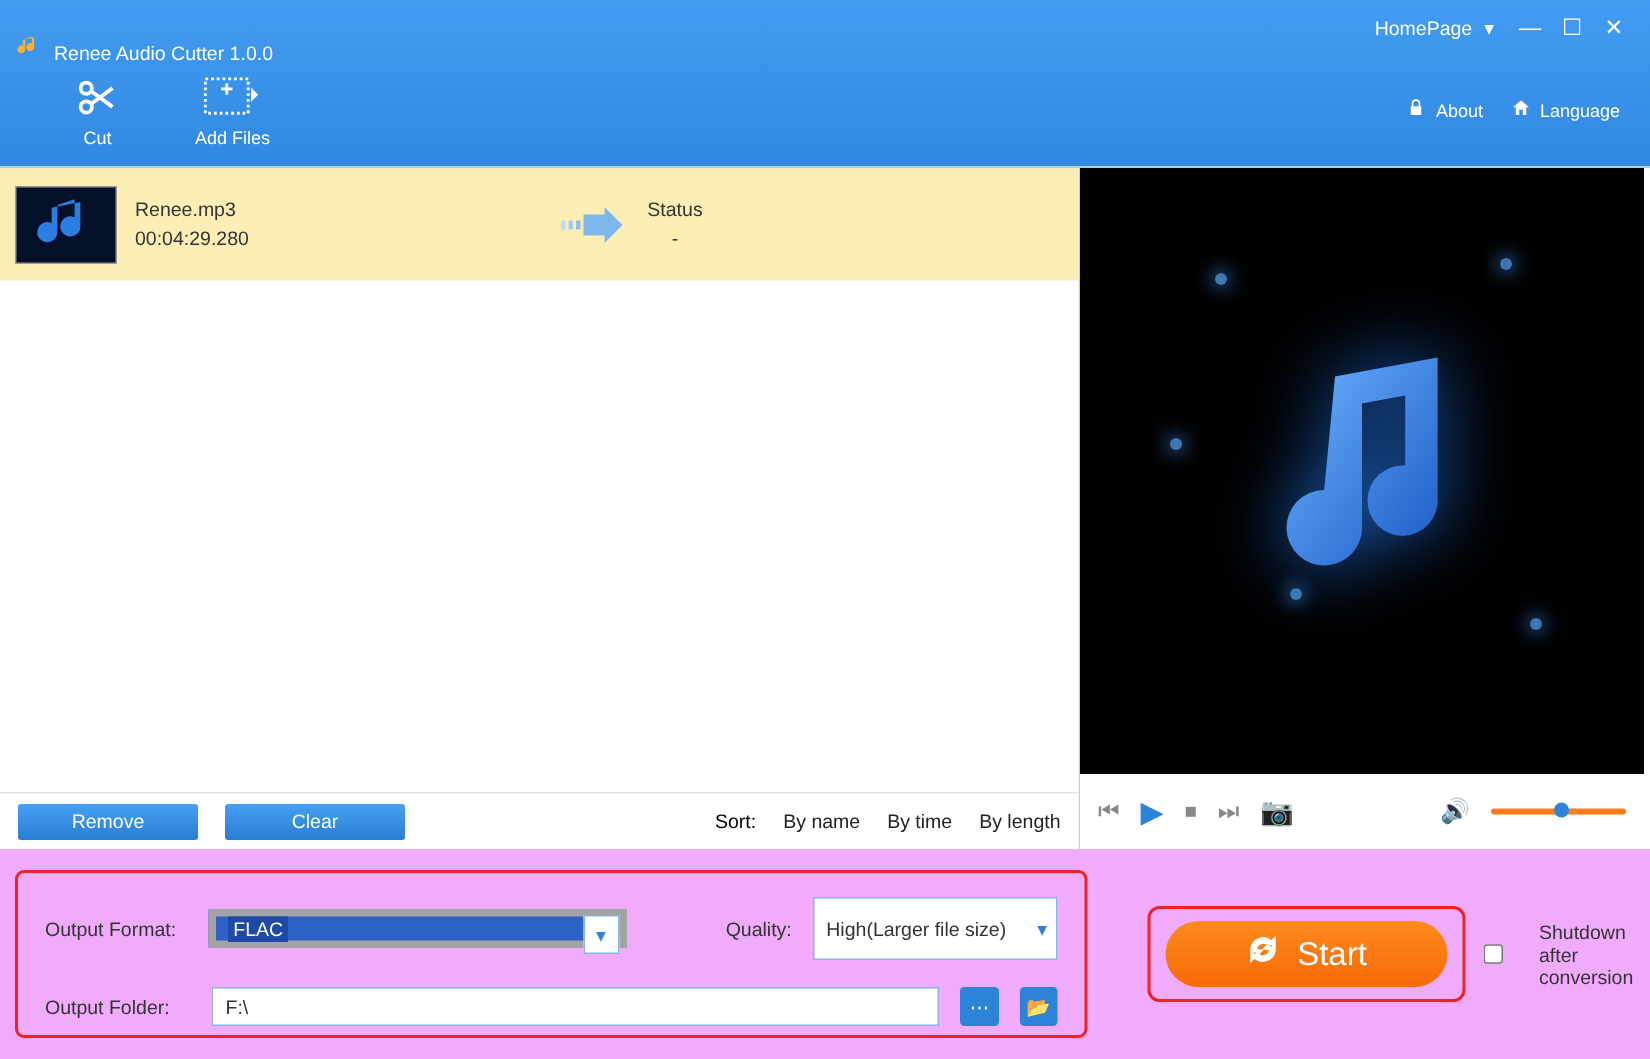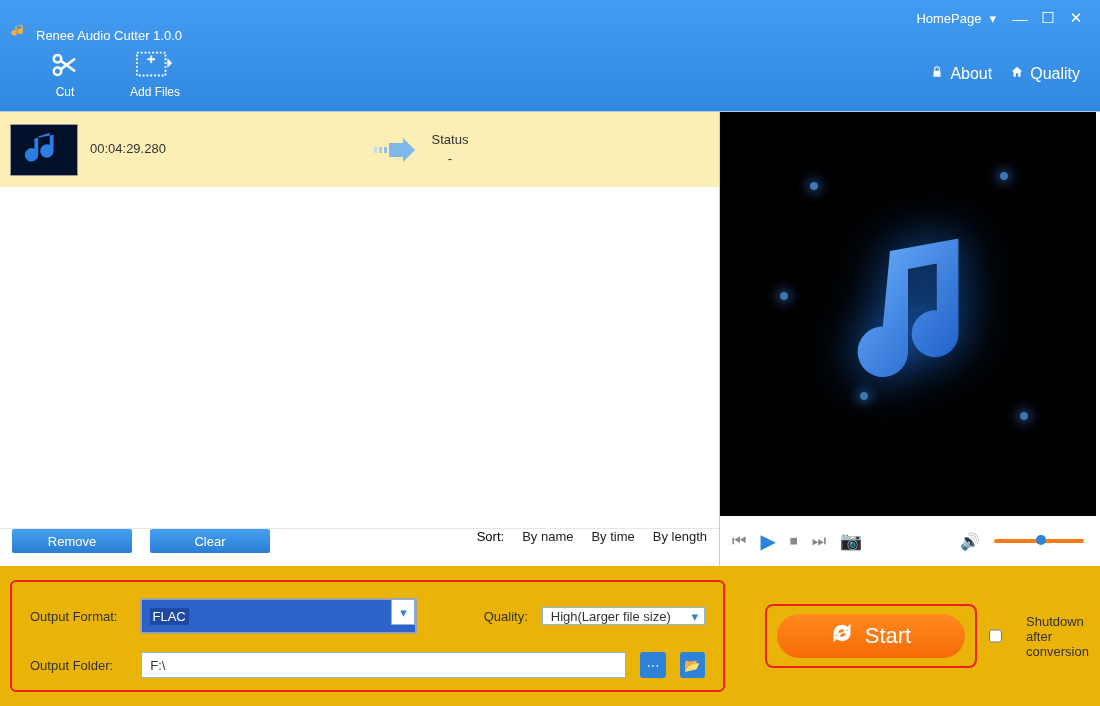"About" .tb-right { font-size: 16px -> 12px }
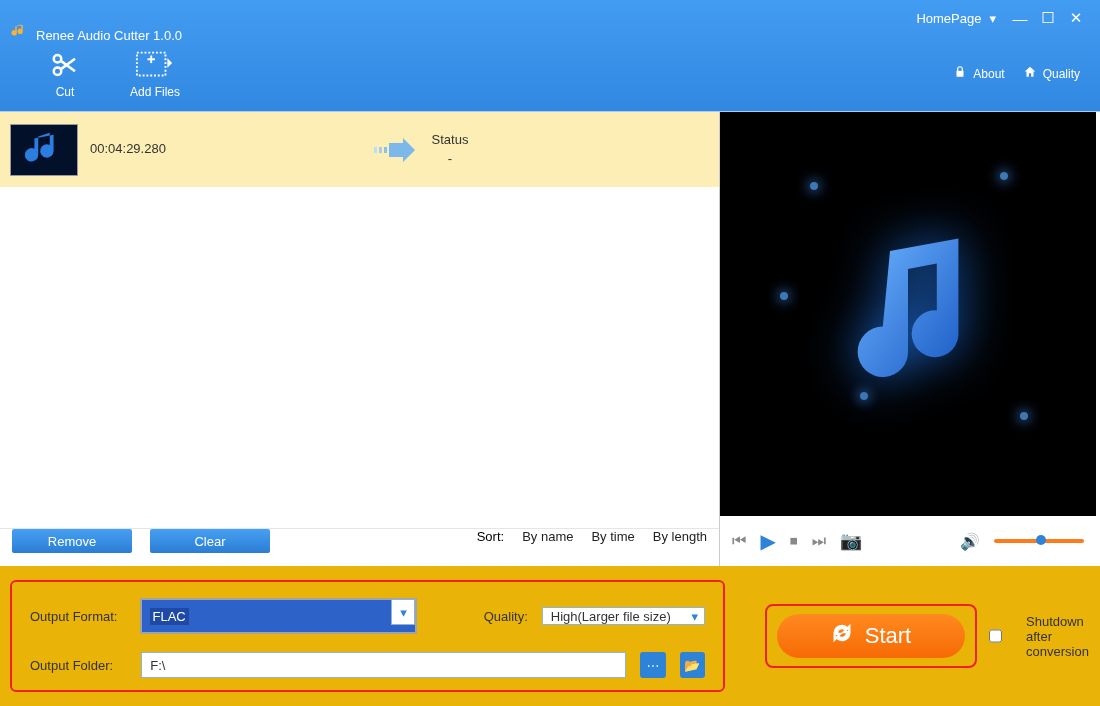"Quality" span { text: Quality -> Language }
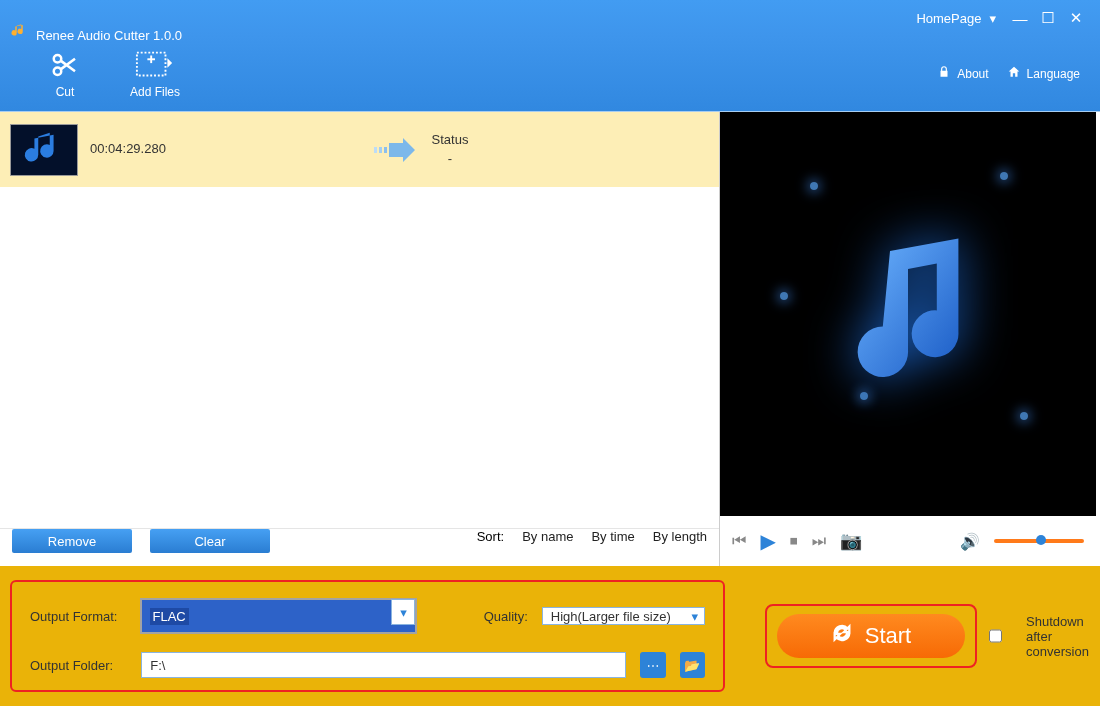"Renee.mp3" div { html: none -> <div>Renee.mp3</div> }
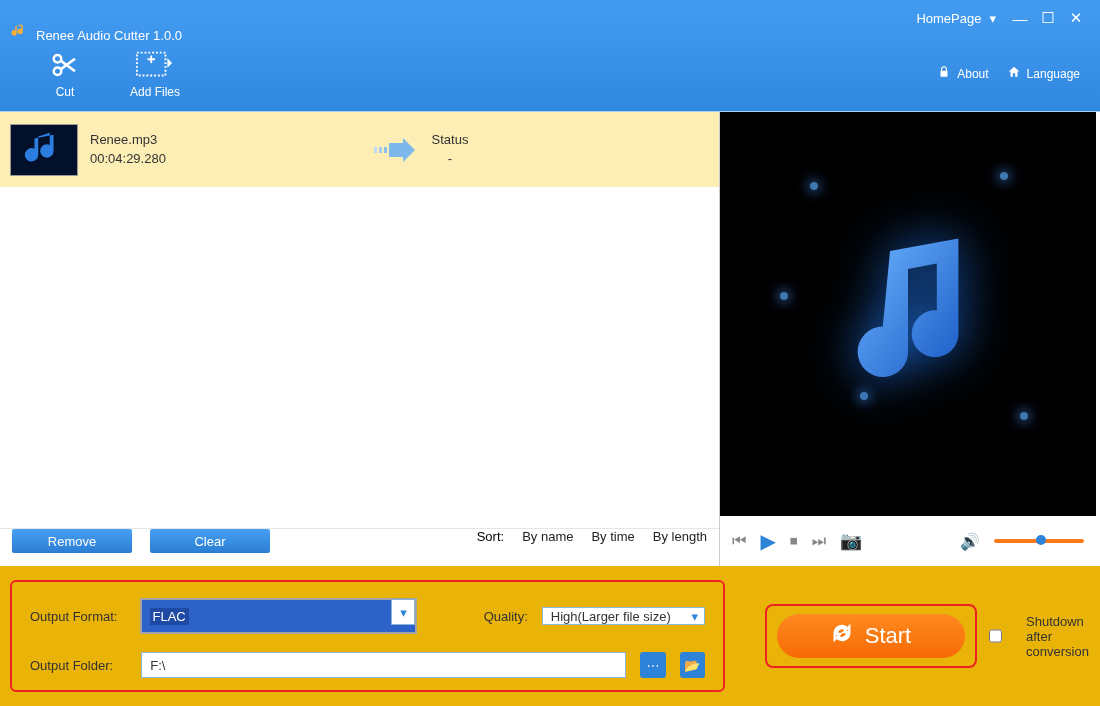"Remove" .sortbar { align-items: none -> center }
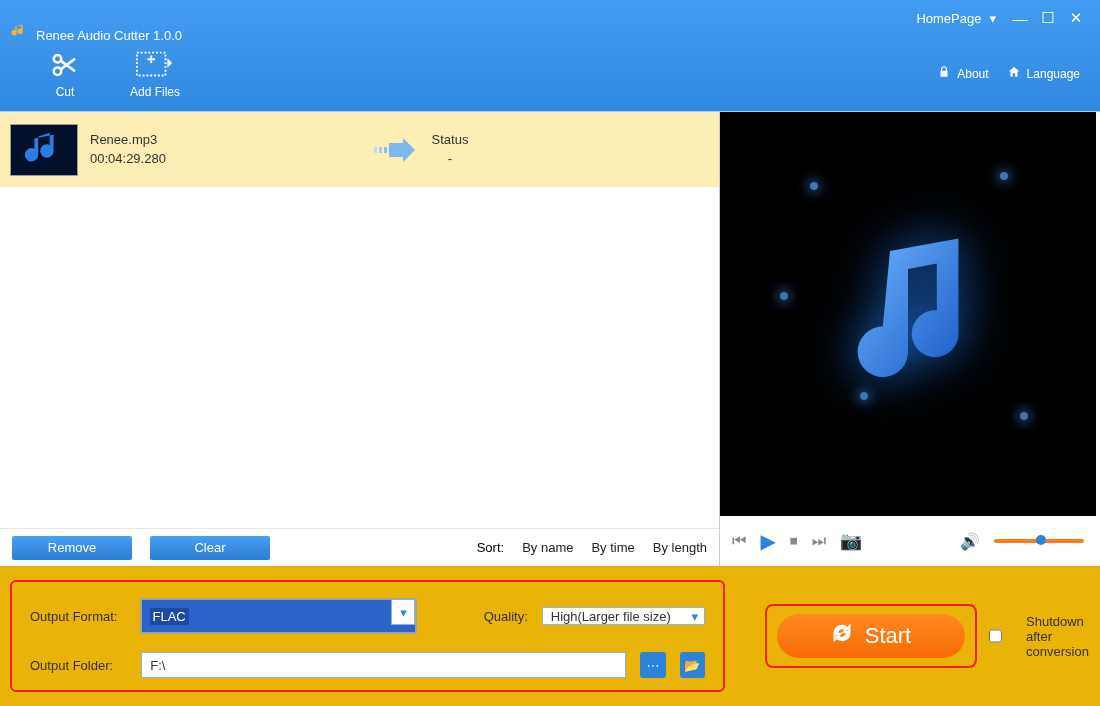"Output Format:" .bottom { background: #eab308 -> #f0abfc }
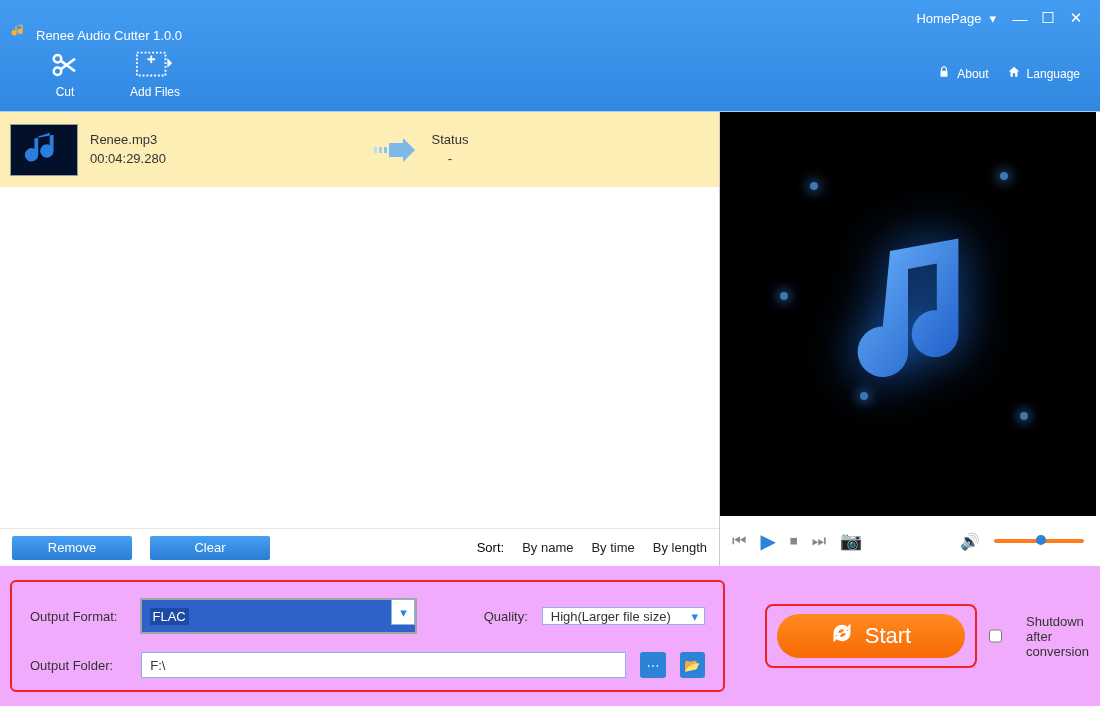"FLAC" .combo { border: 2px solid #a3a3a3 -> 5px solid #a3a3a3; height: 36px -> 26px }
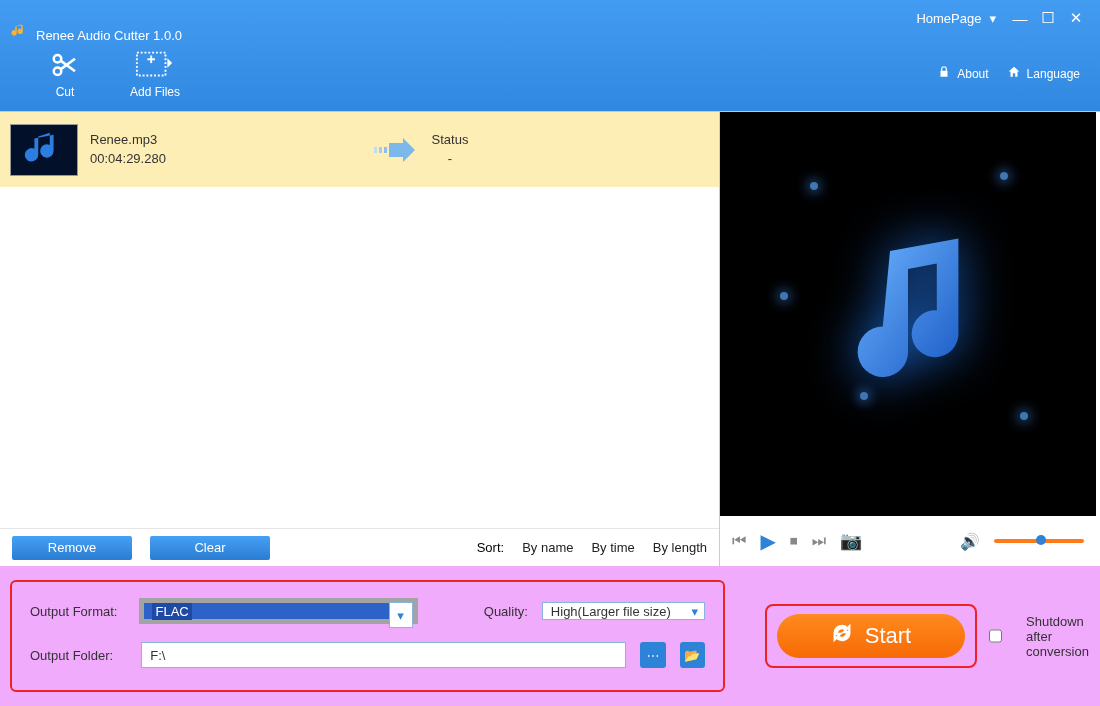"High(Larger file size)" .combo2 { height: 18px -> 42px }
